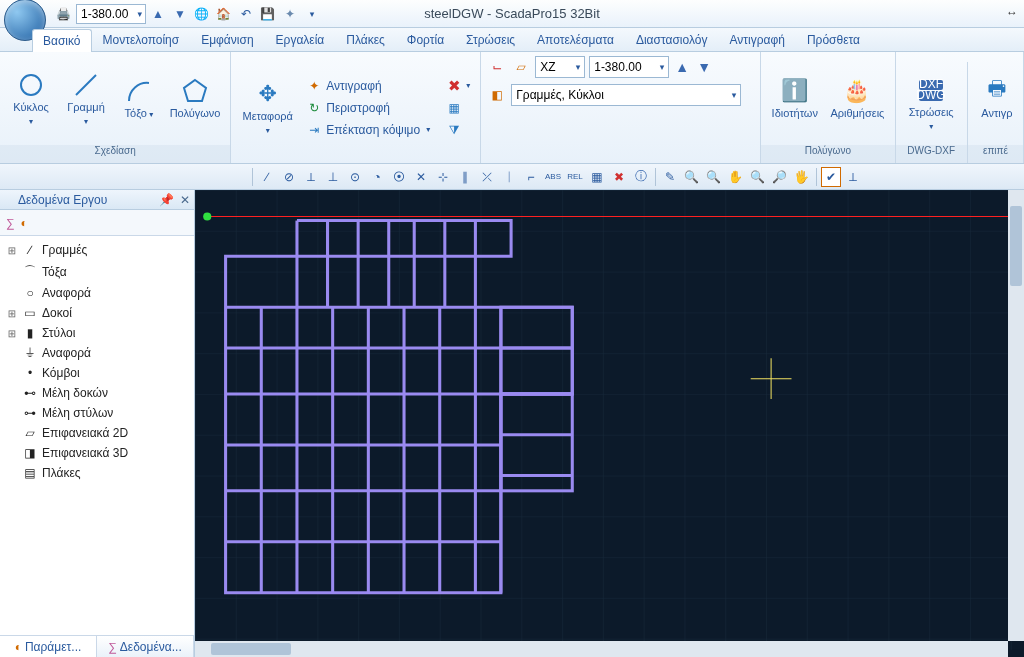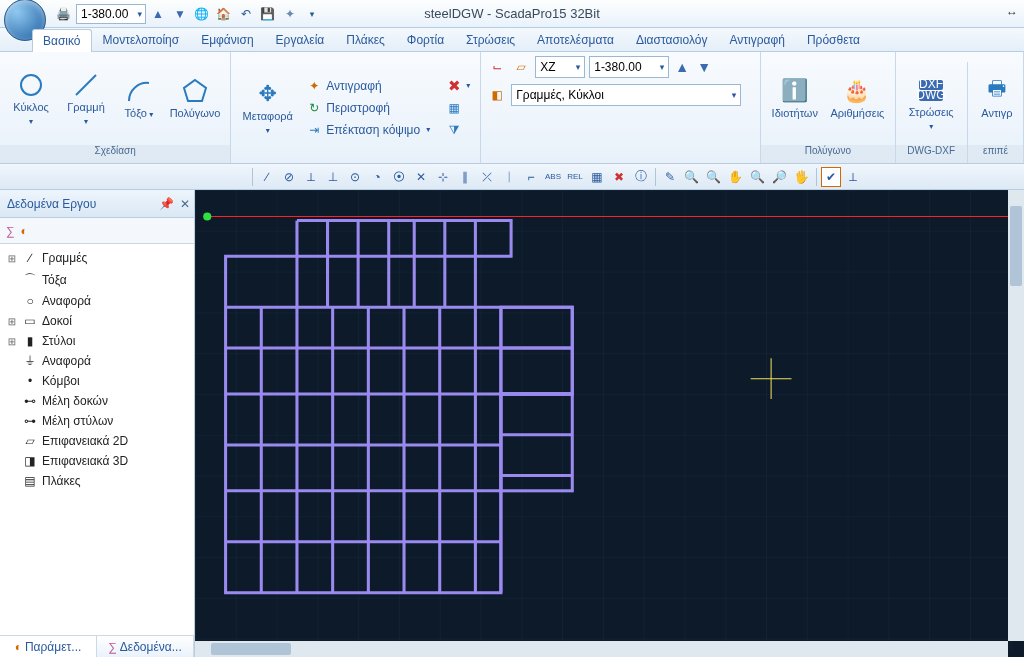"Δεδομένα Εργου" .side-title { height: 28px -> 20px; padding: 0 7px -> 0 18px }
